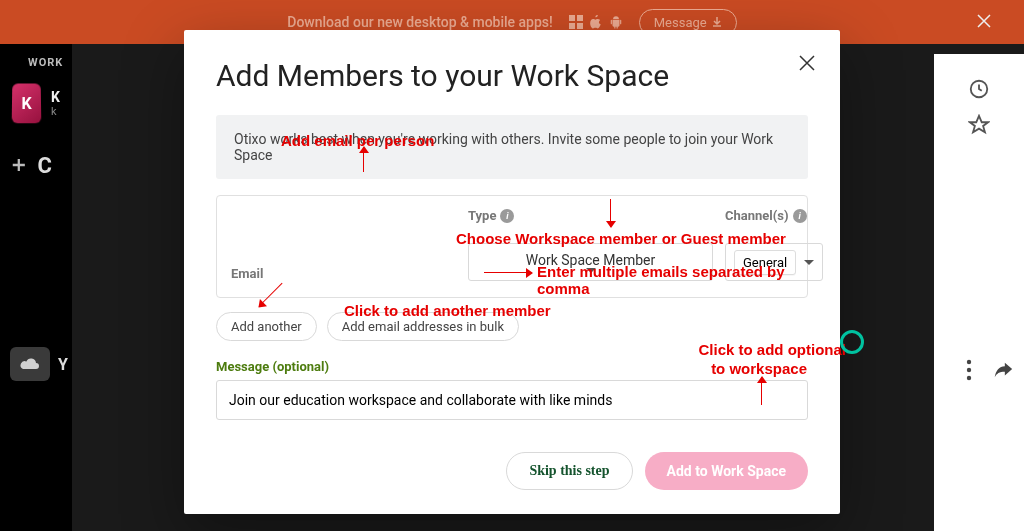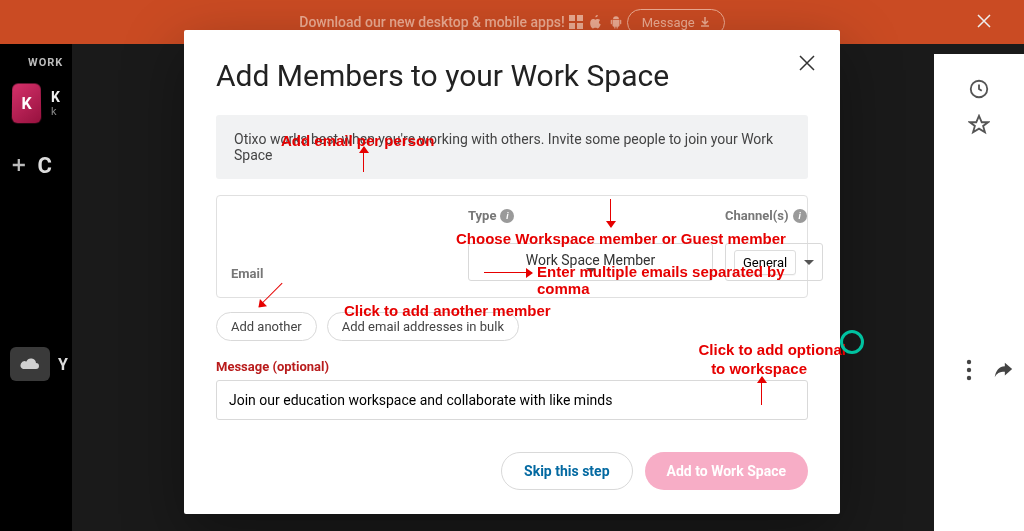"Download our new desktop &" .banner-content { gap: 4px -> 16px }
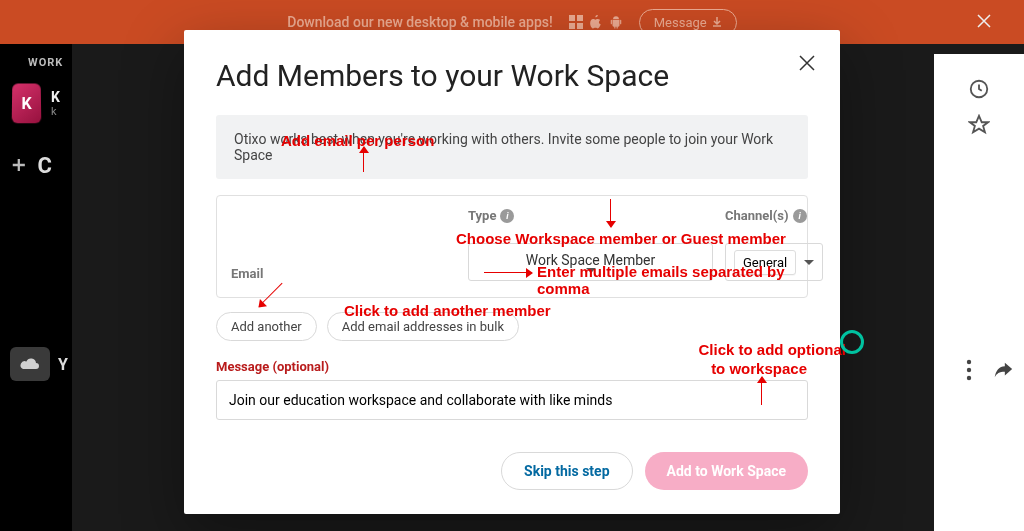"Message (optional)" .msg-label { color: #b91c1c -> #4d7c0f }
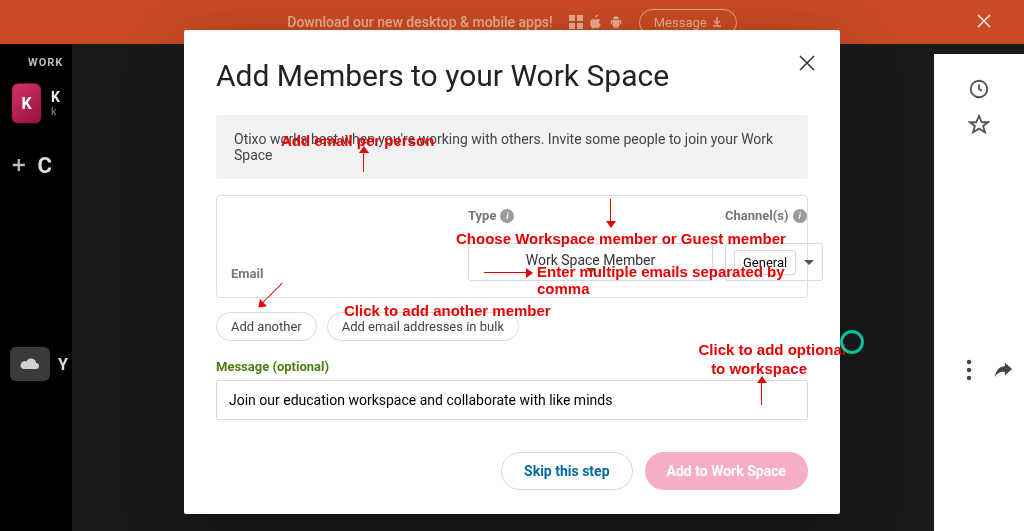"Skip this step" .btn.secondary { color: #0369a1 -> #14532d; font-family: none -> Liberation Serif, serif }
